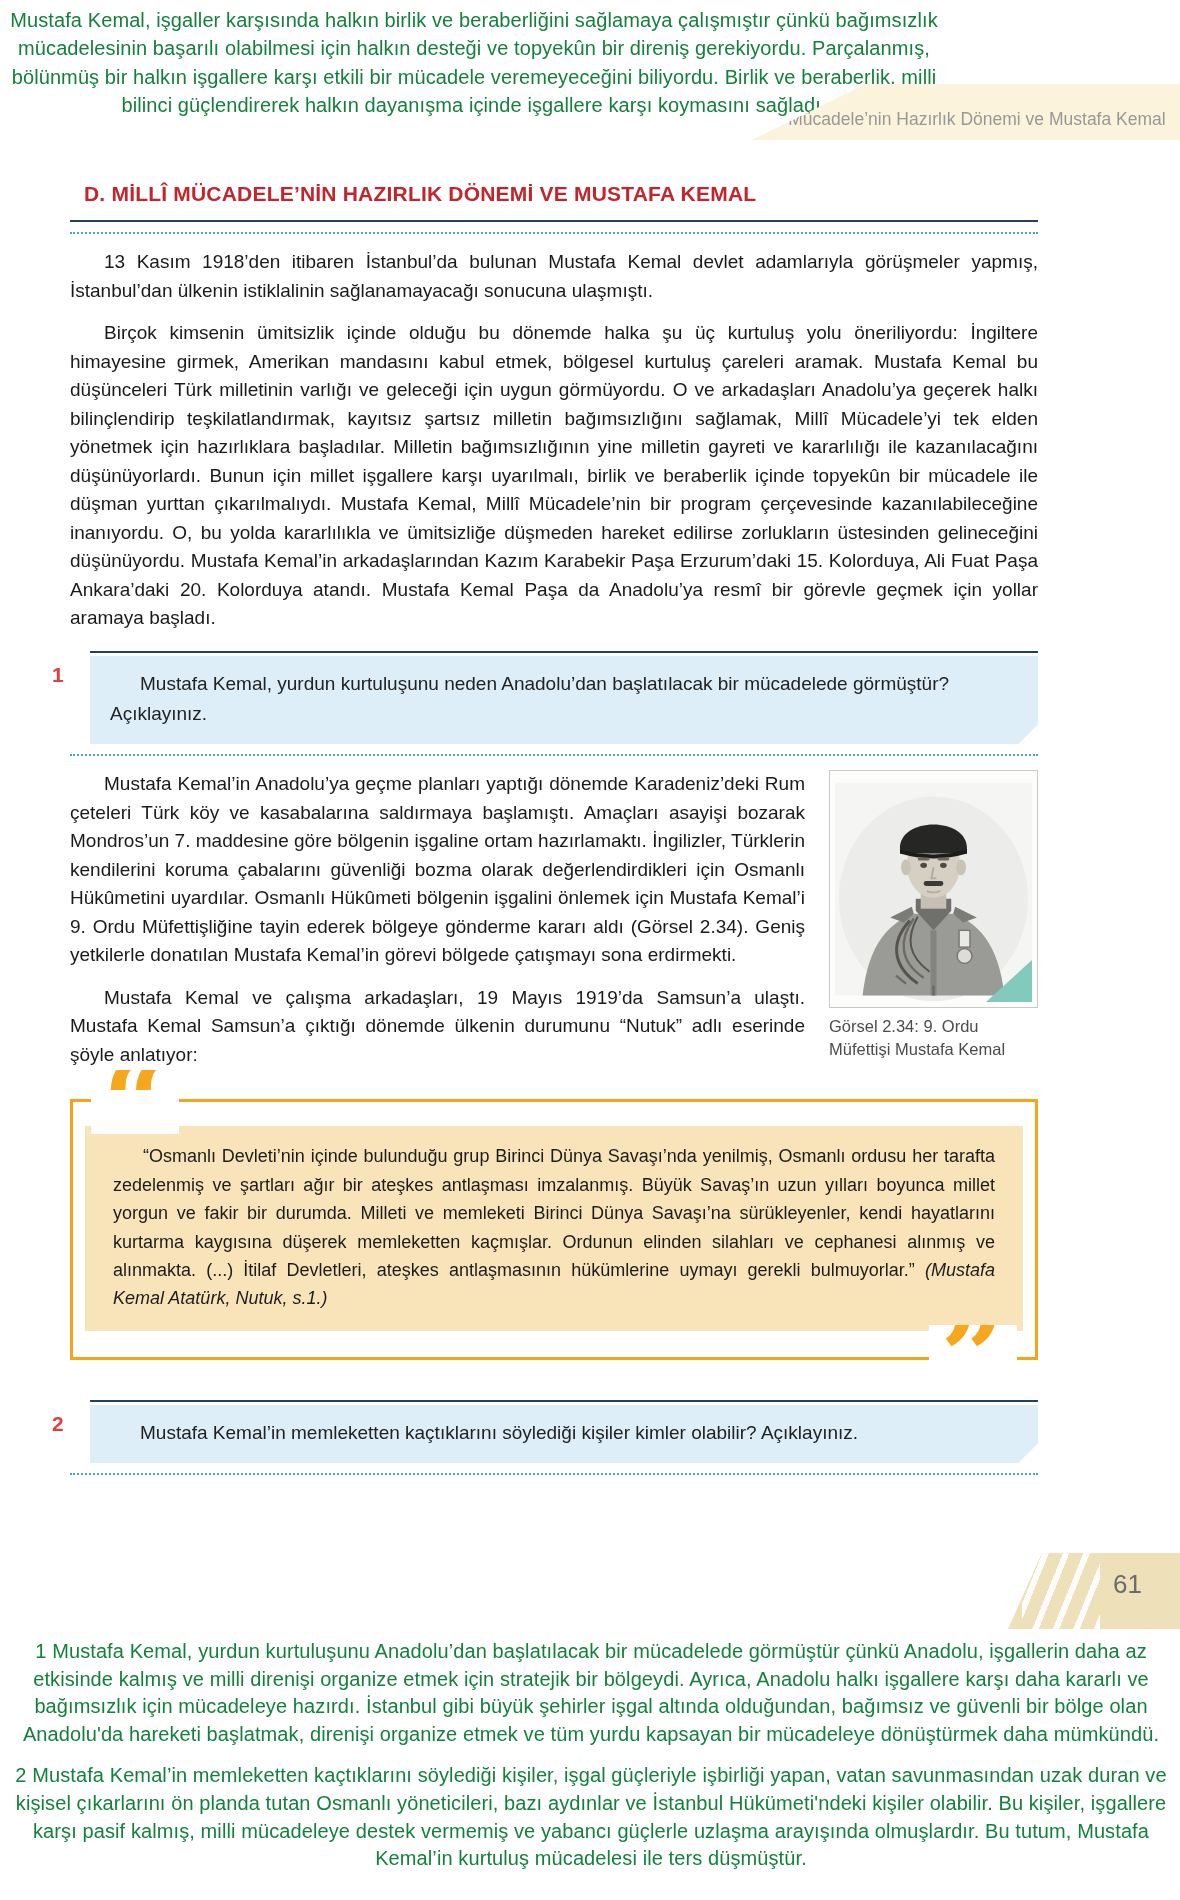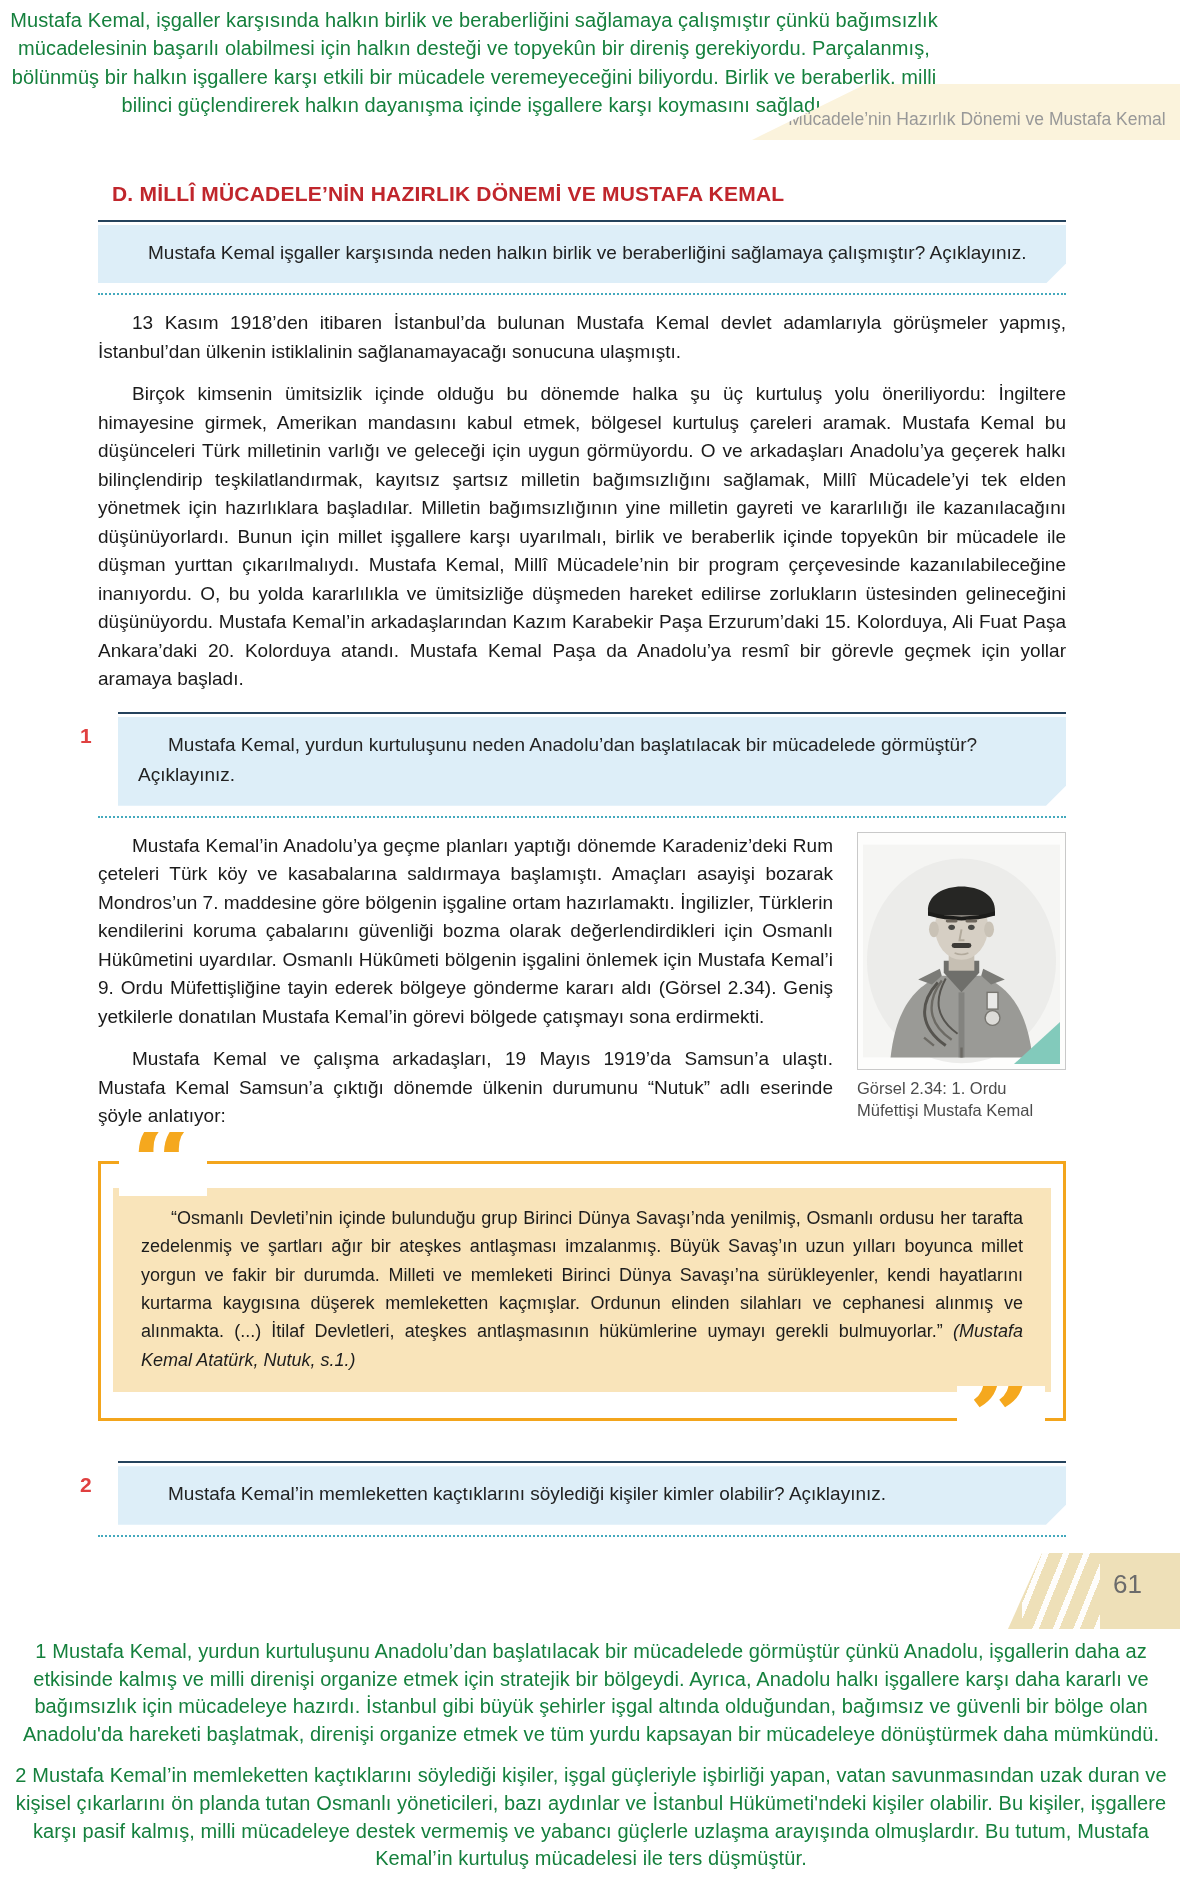"D. MİLLÎ MÜCADELE’NİN HAZIRLIK DÖNEMİ" .content { left: 98px -> 70px }
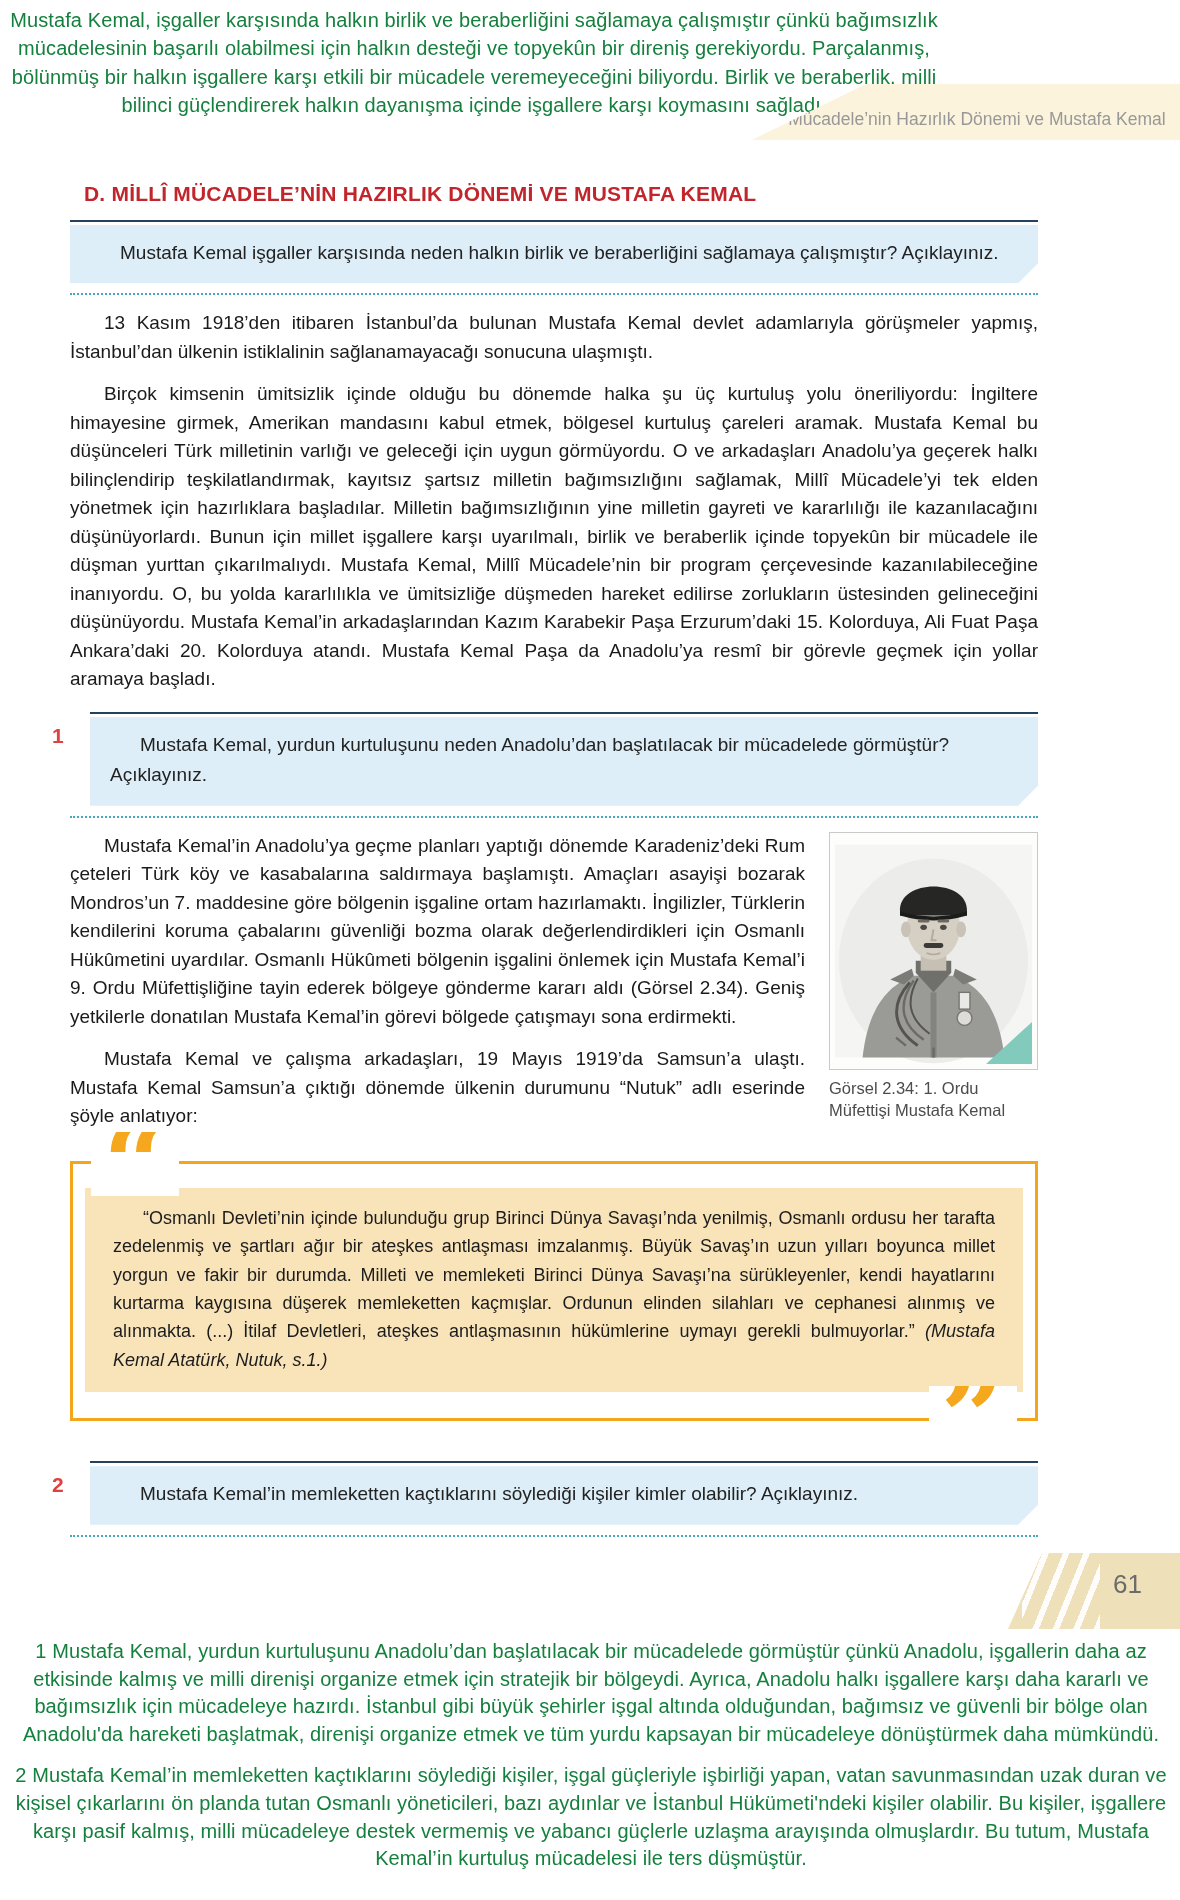"Mustafa Kemal işgaller karşısında neden" div.blue-box { html: <div> <p>Mustafa Kemal işgaller karşısında neden halkın birlik ve beraberliğini sağlamaya çalışmıştır? Açıklayınız.</p> </div> -> none }
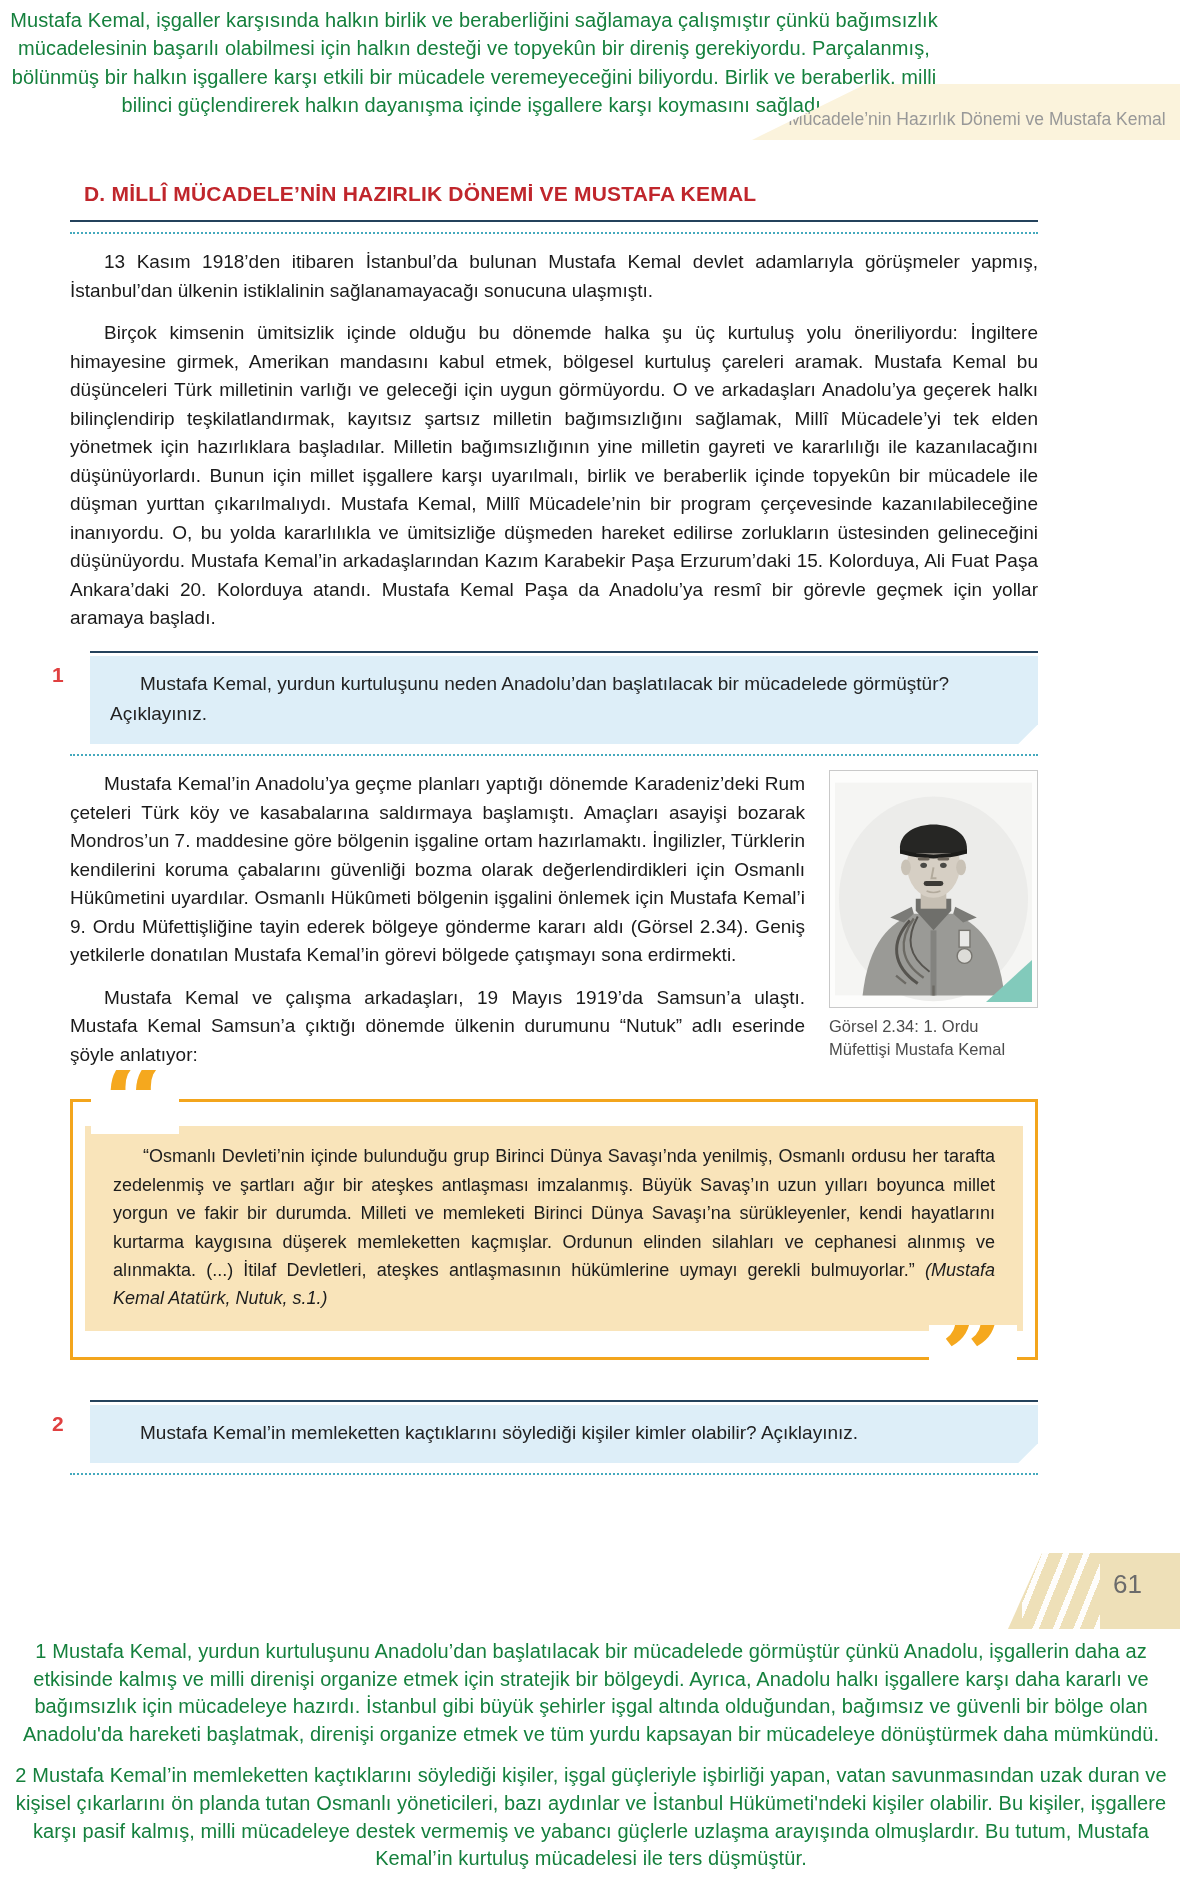"Görsel 2.34: 1. Ordu Müfettişi" figcaption { text: 1 -> 9 }
